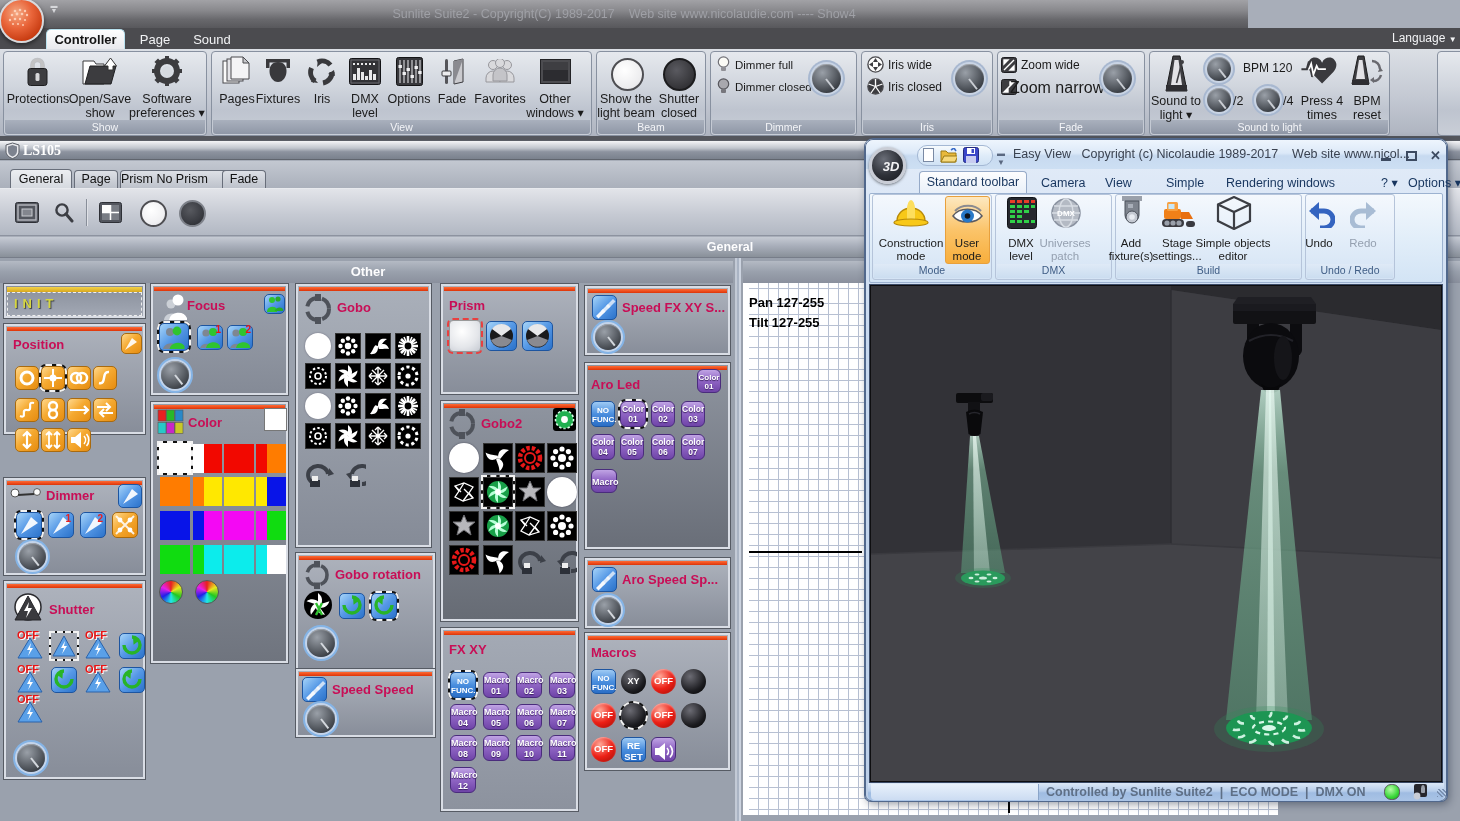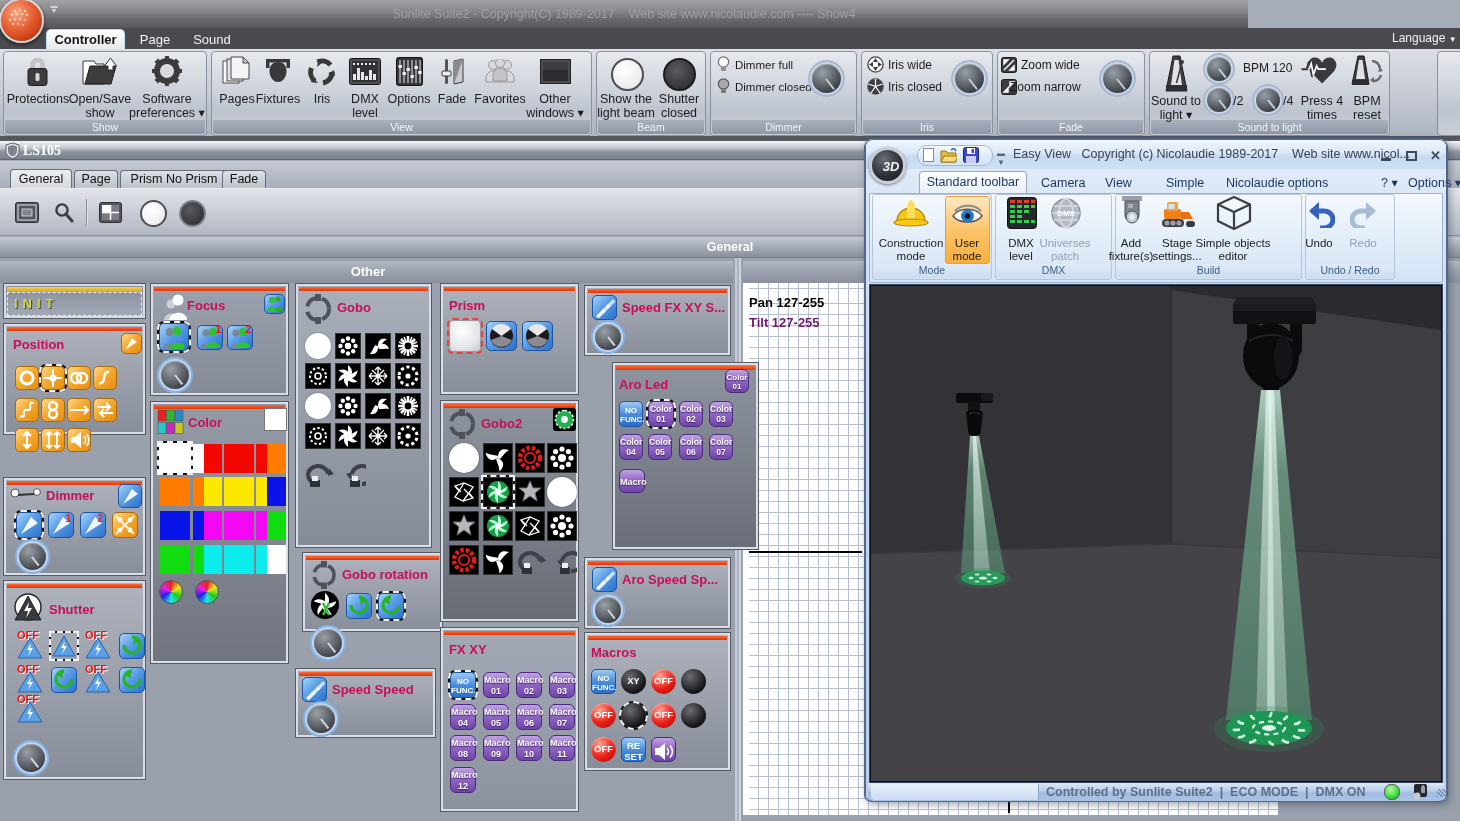"Zoom narrow" div.rl { font-size: 12px -> 16px }
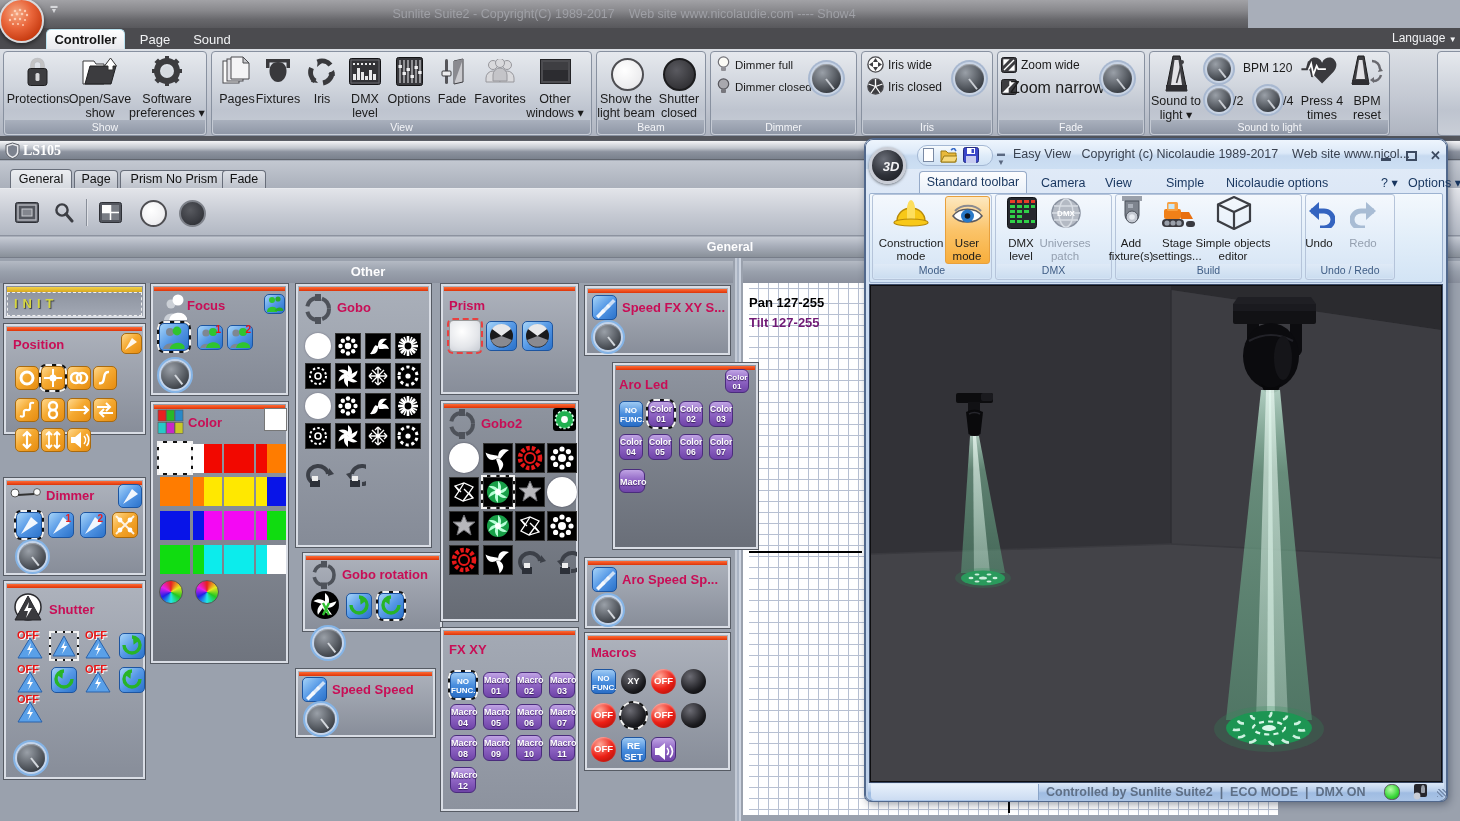"Prism No Prism" div.a { text-align: center -> left }
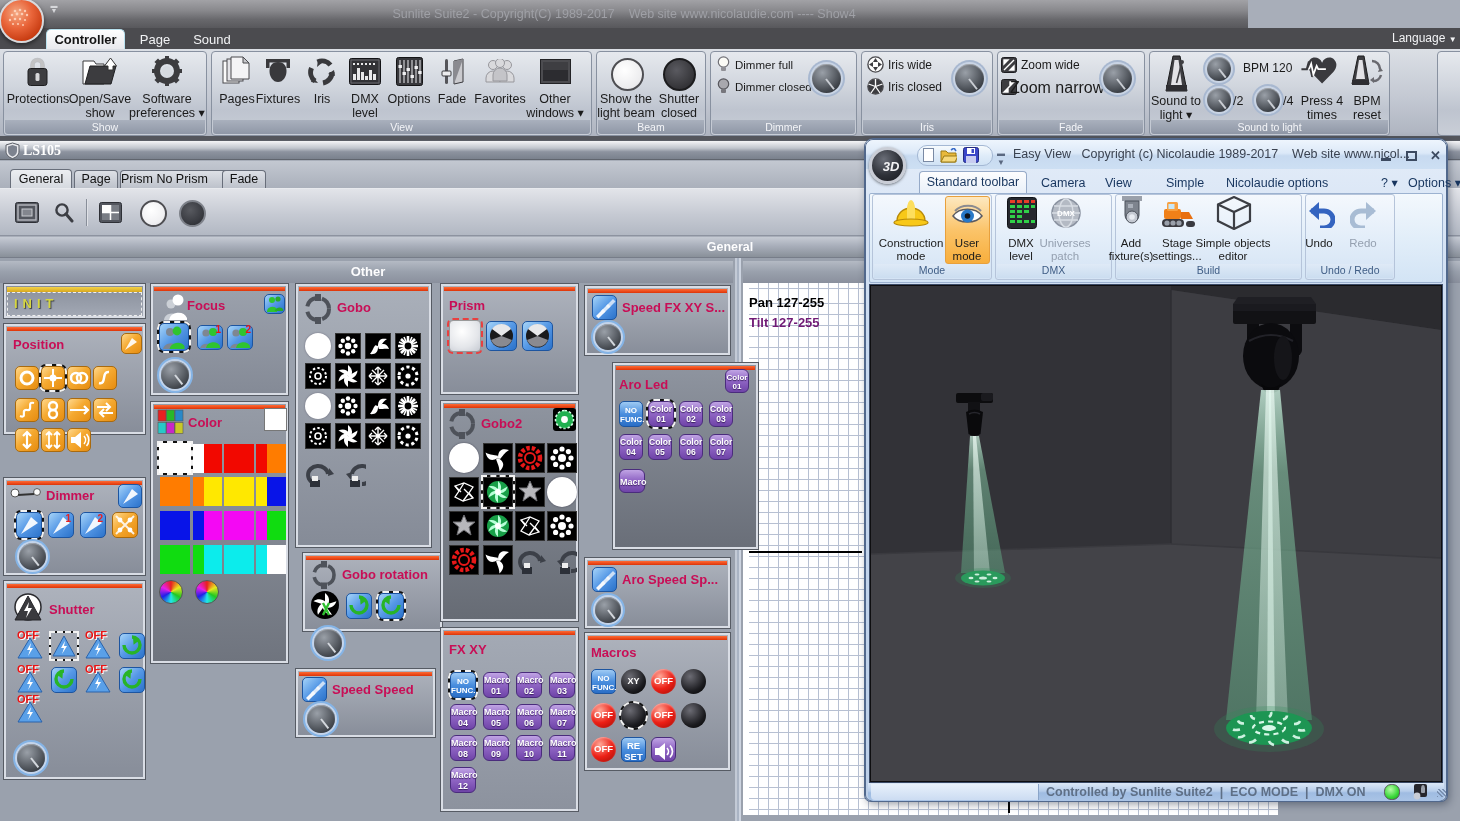"Nicolaudie options" div.etab { text: Nicolaudie options -> Rendering windows }
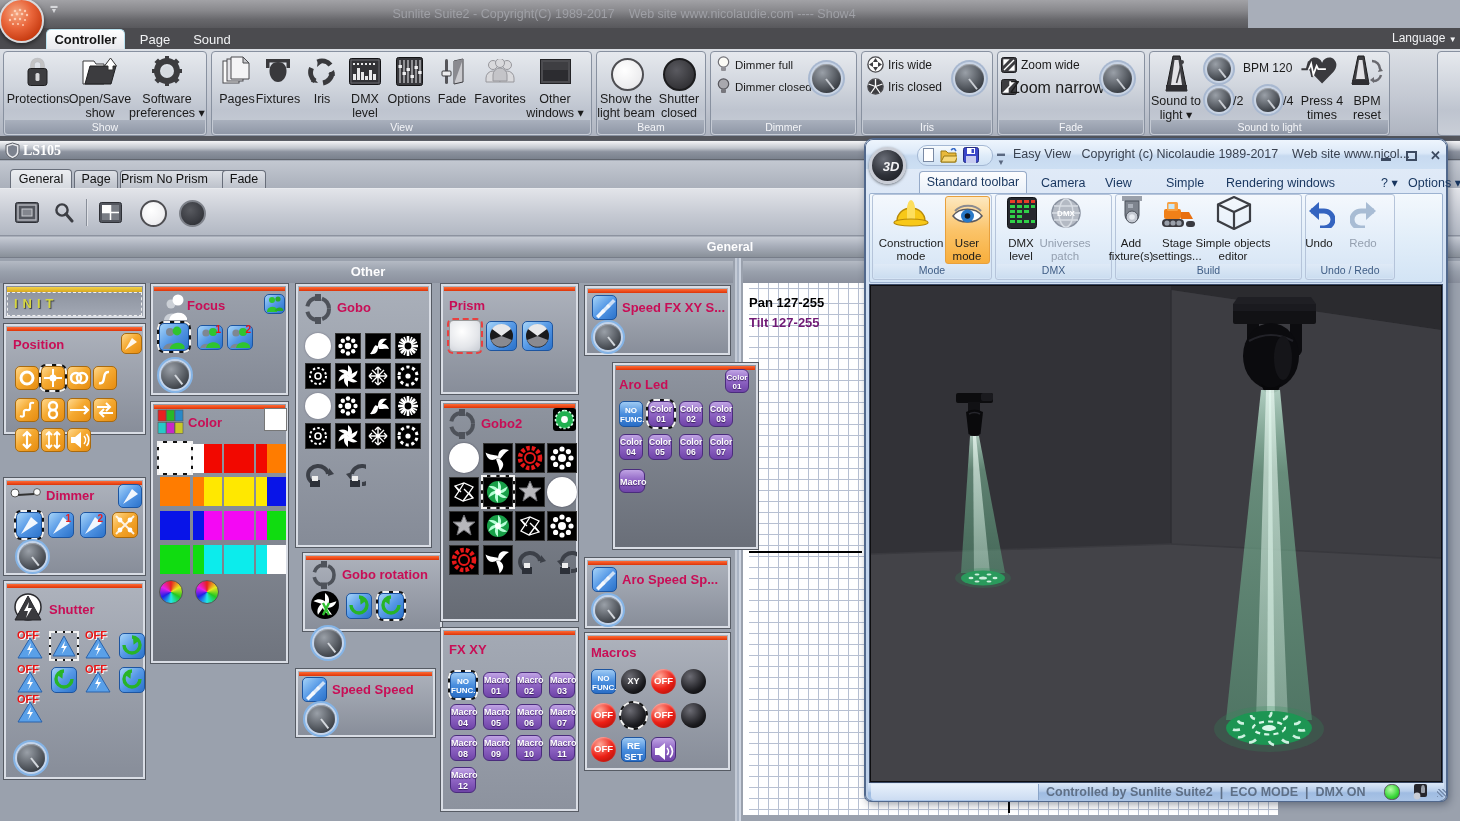"Tilt 127-255" div.a { color: #701a75 -> #000000 }
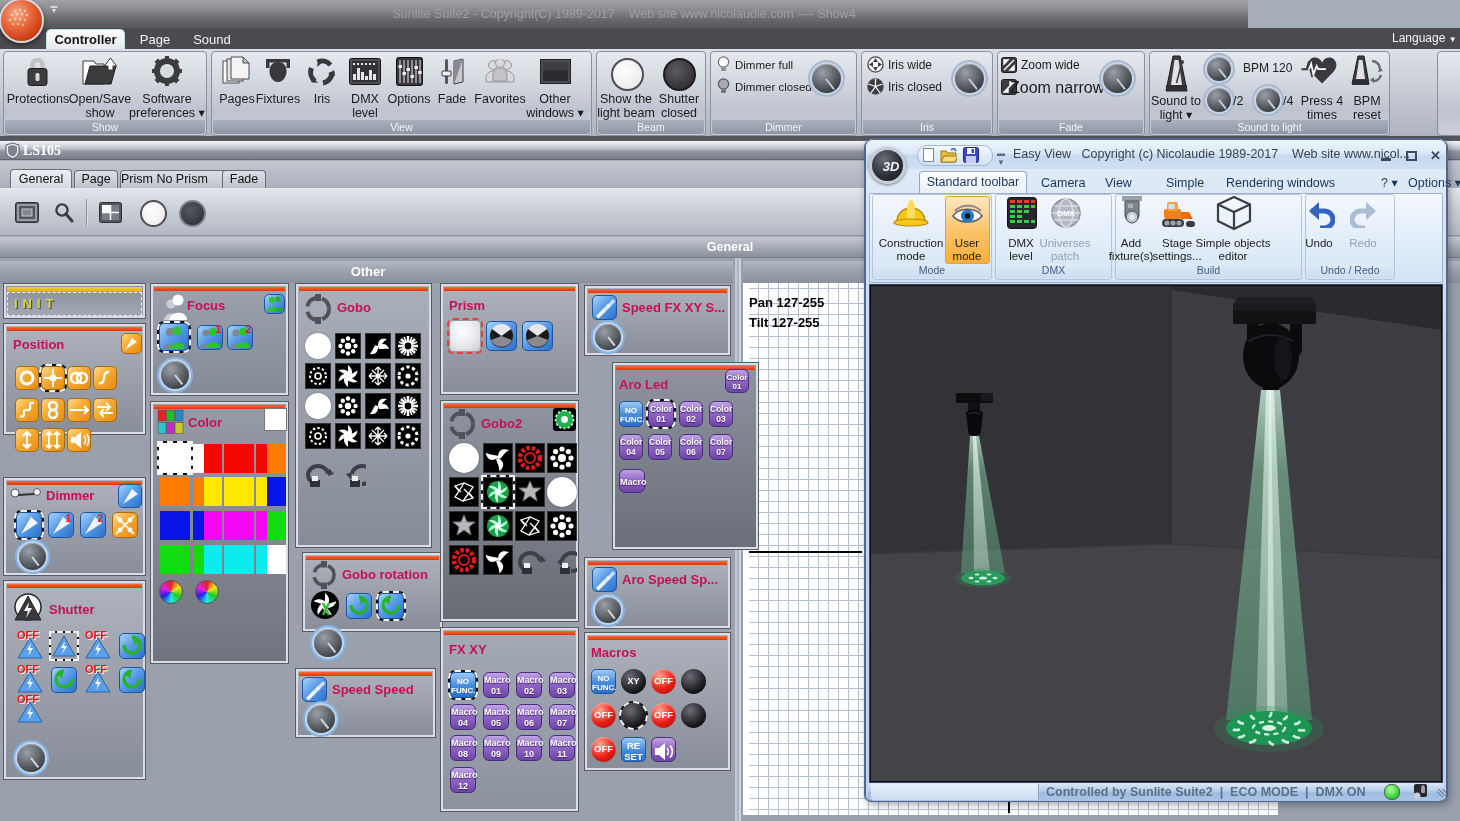"Aro Led" div.panel { left: 612px -> 584px }
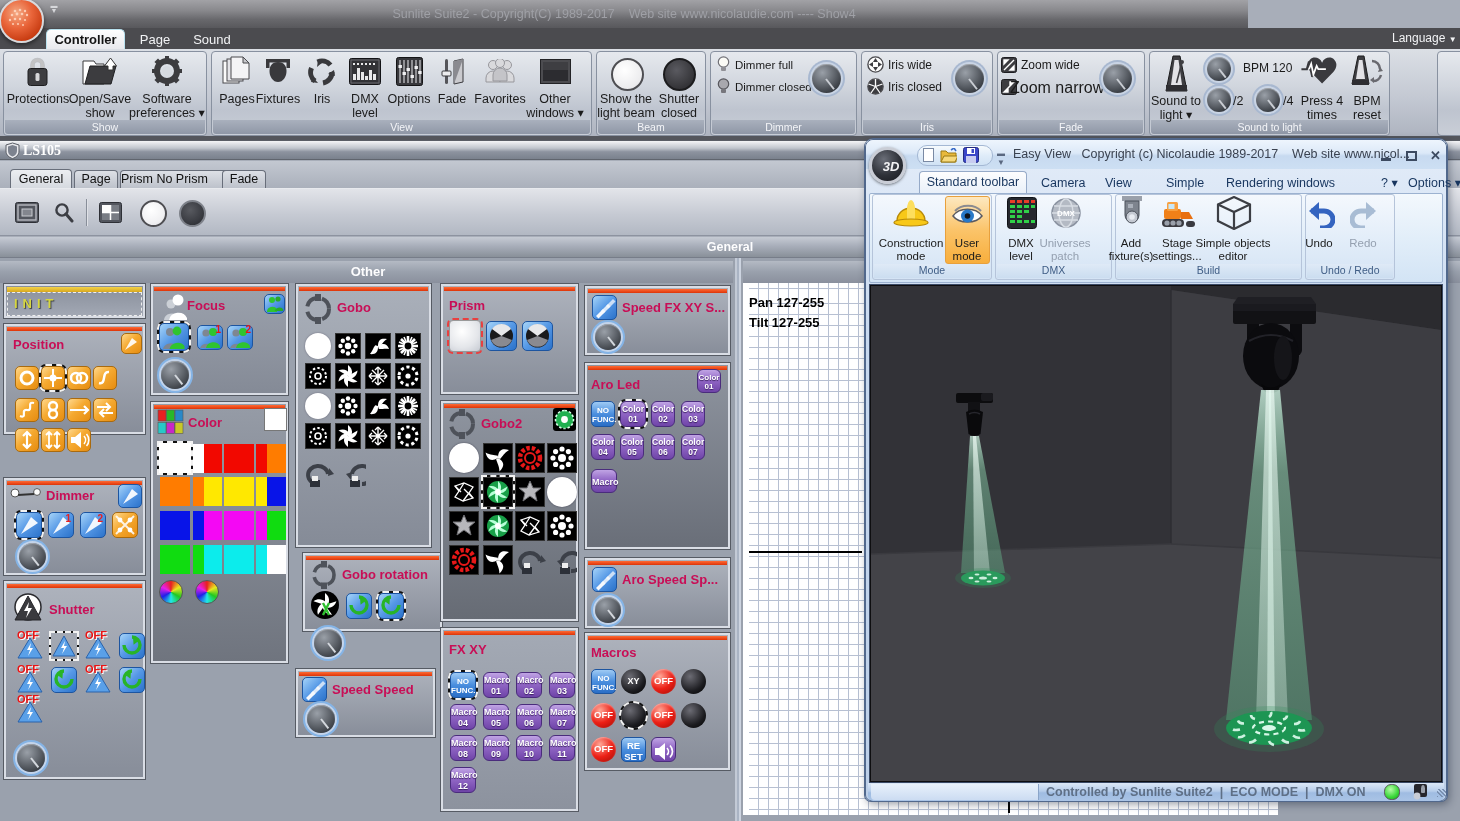"Gobo rotation" div.panel { height: 80px -> 121px; left: 302px -> 295px }
